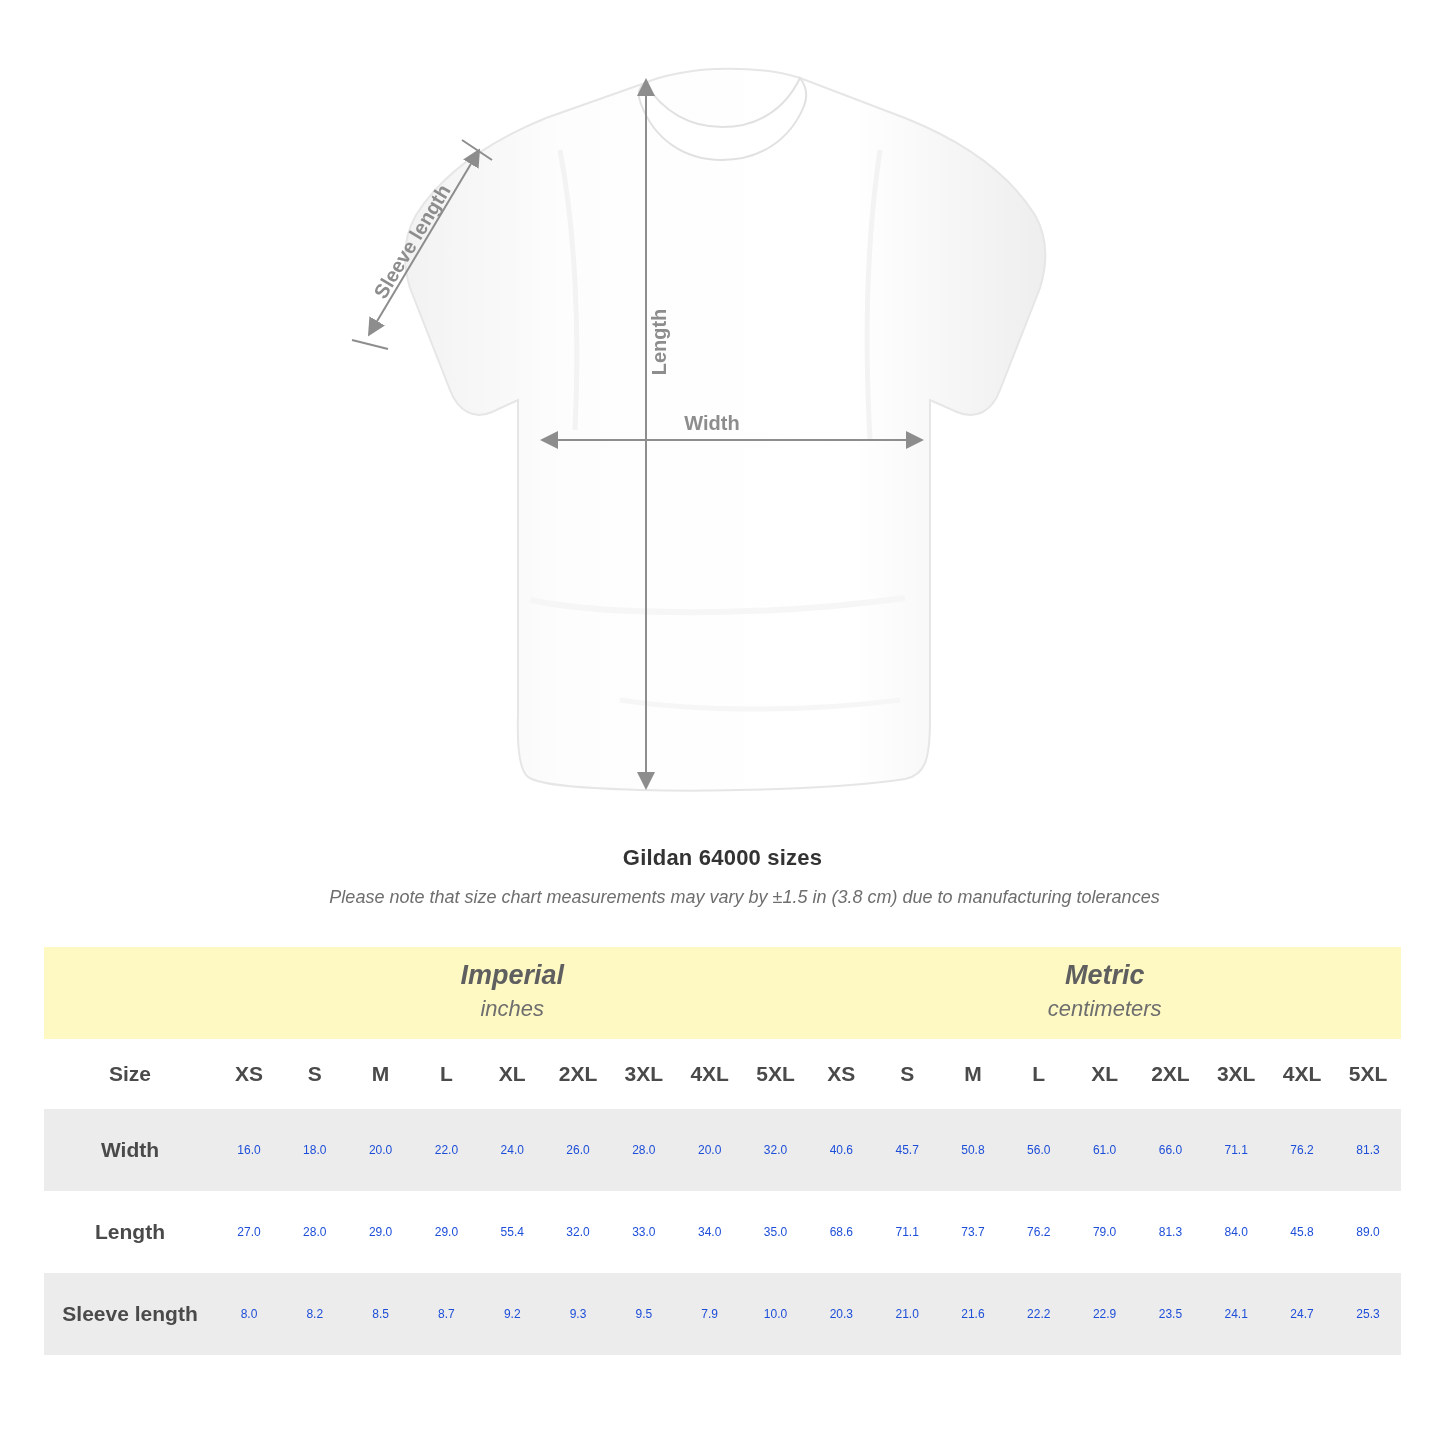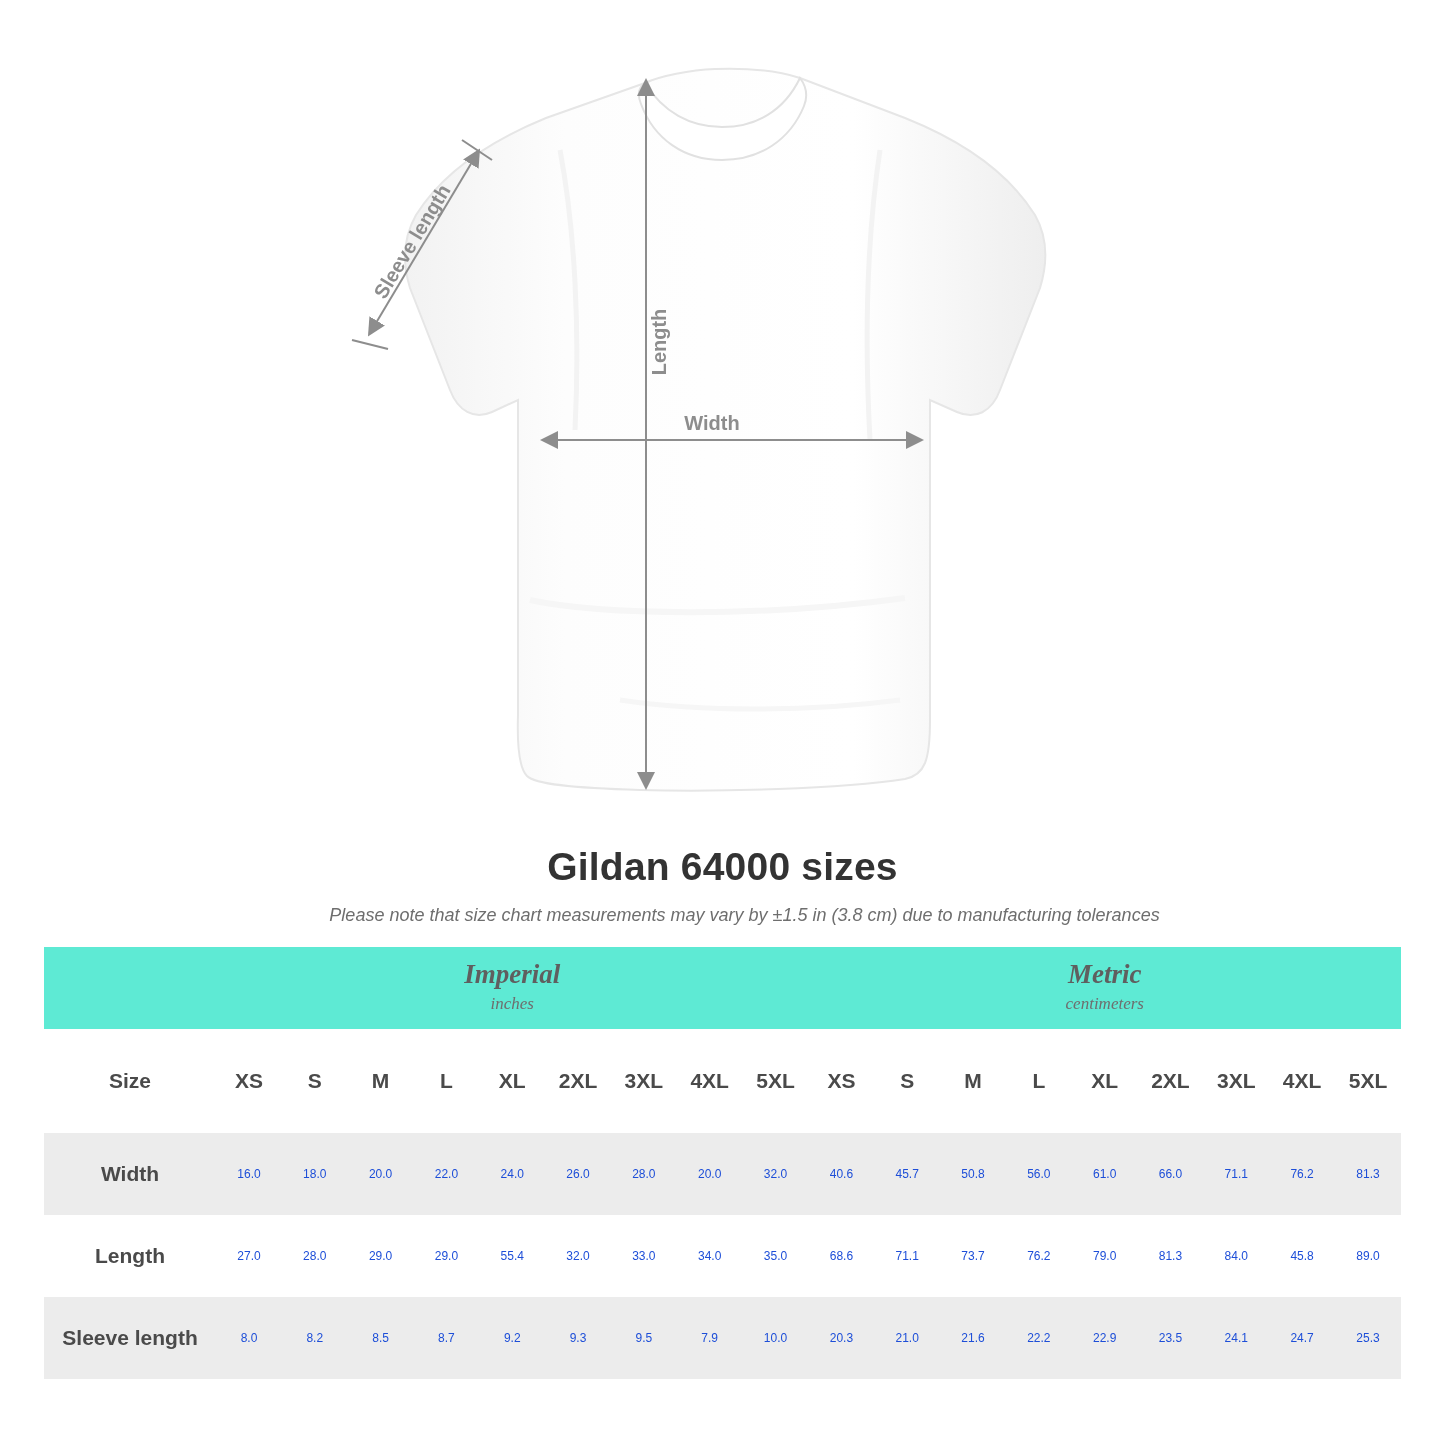"Gildan 64000 sizes" .chart-title { font-size: 39px -> 22px }
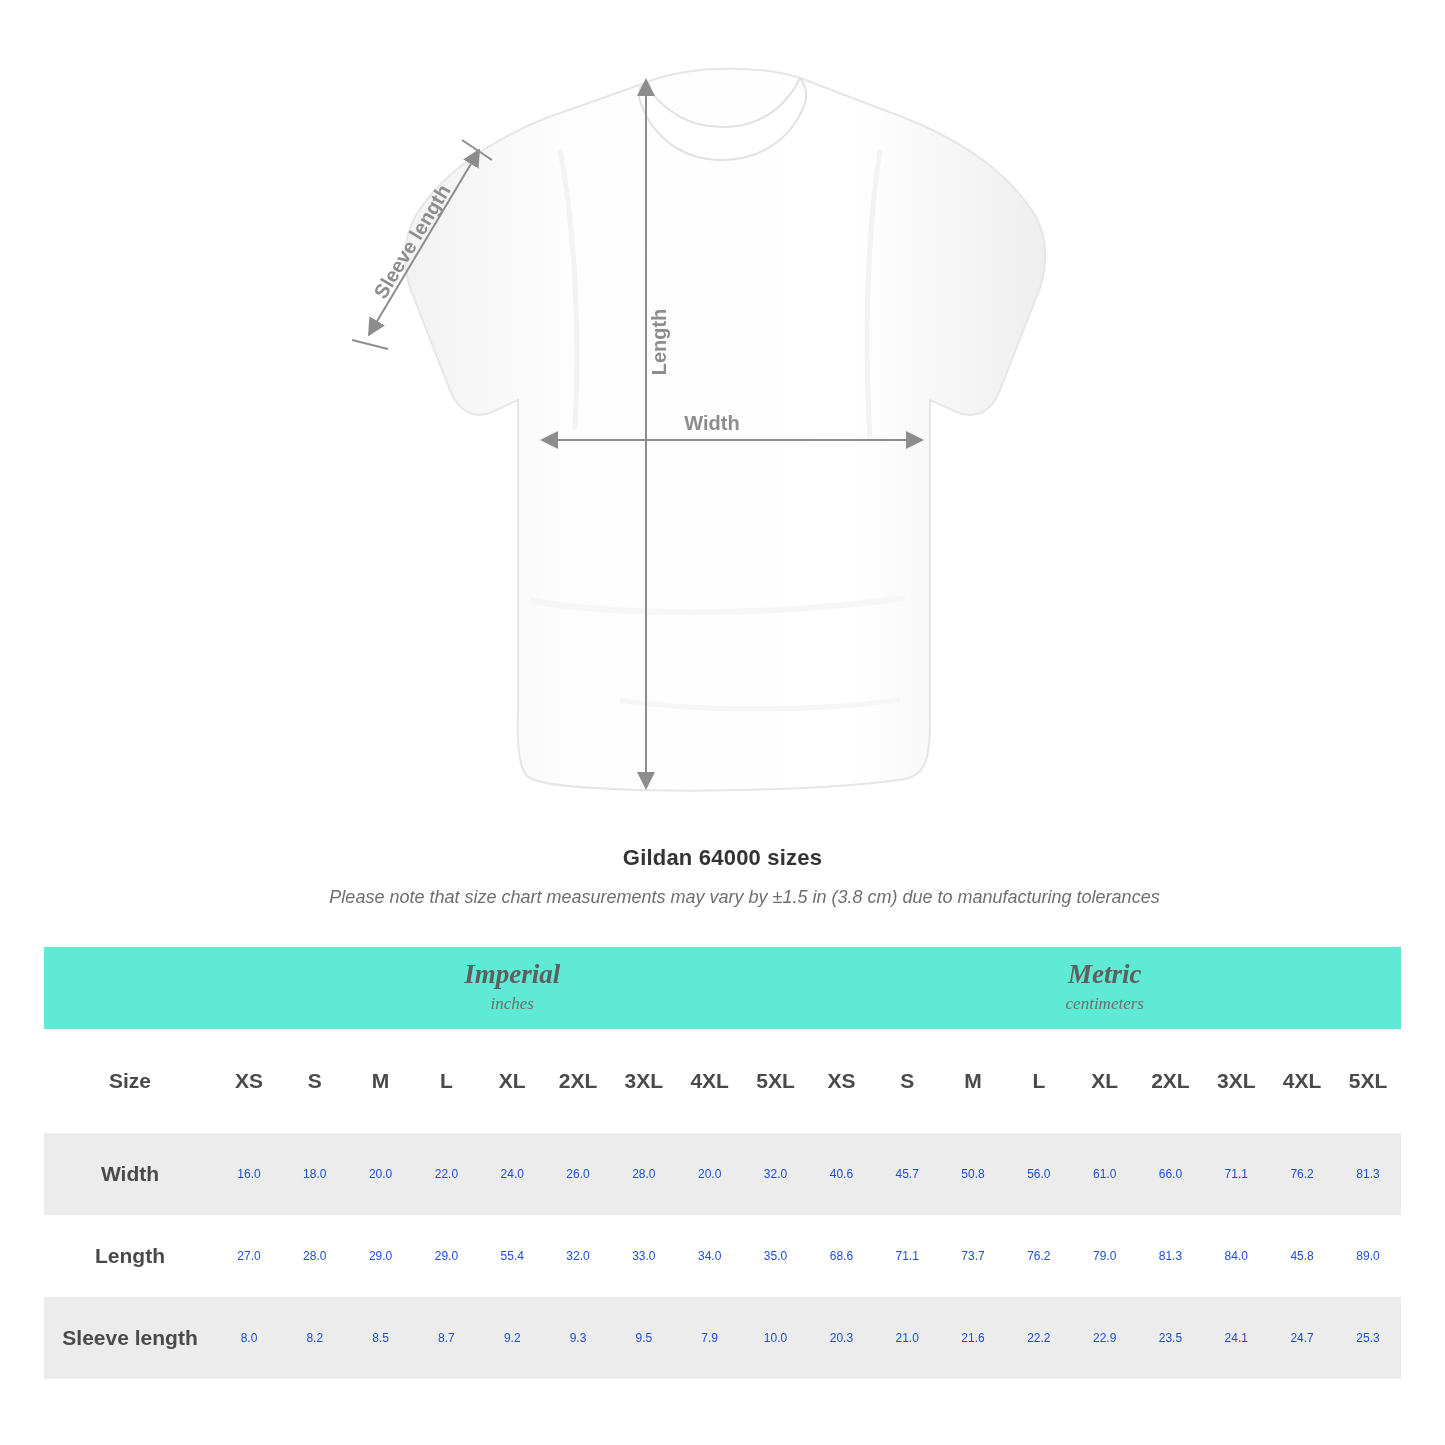"Imperial" .unit-head td { background: #5eead4 -> #fef9c3; font-family: Liberation Serif, serif -> none; height: 82px -> 92px }
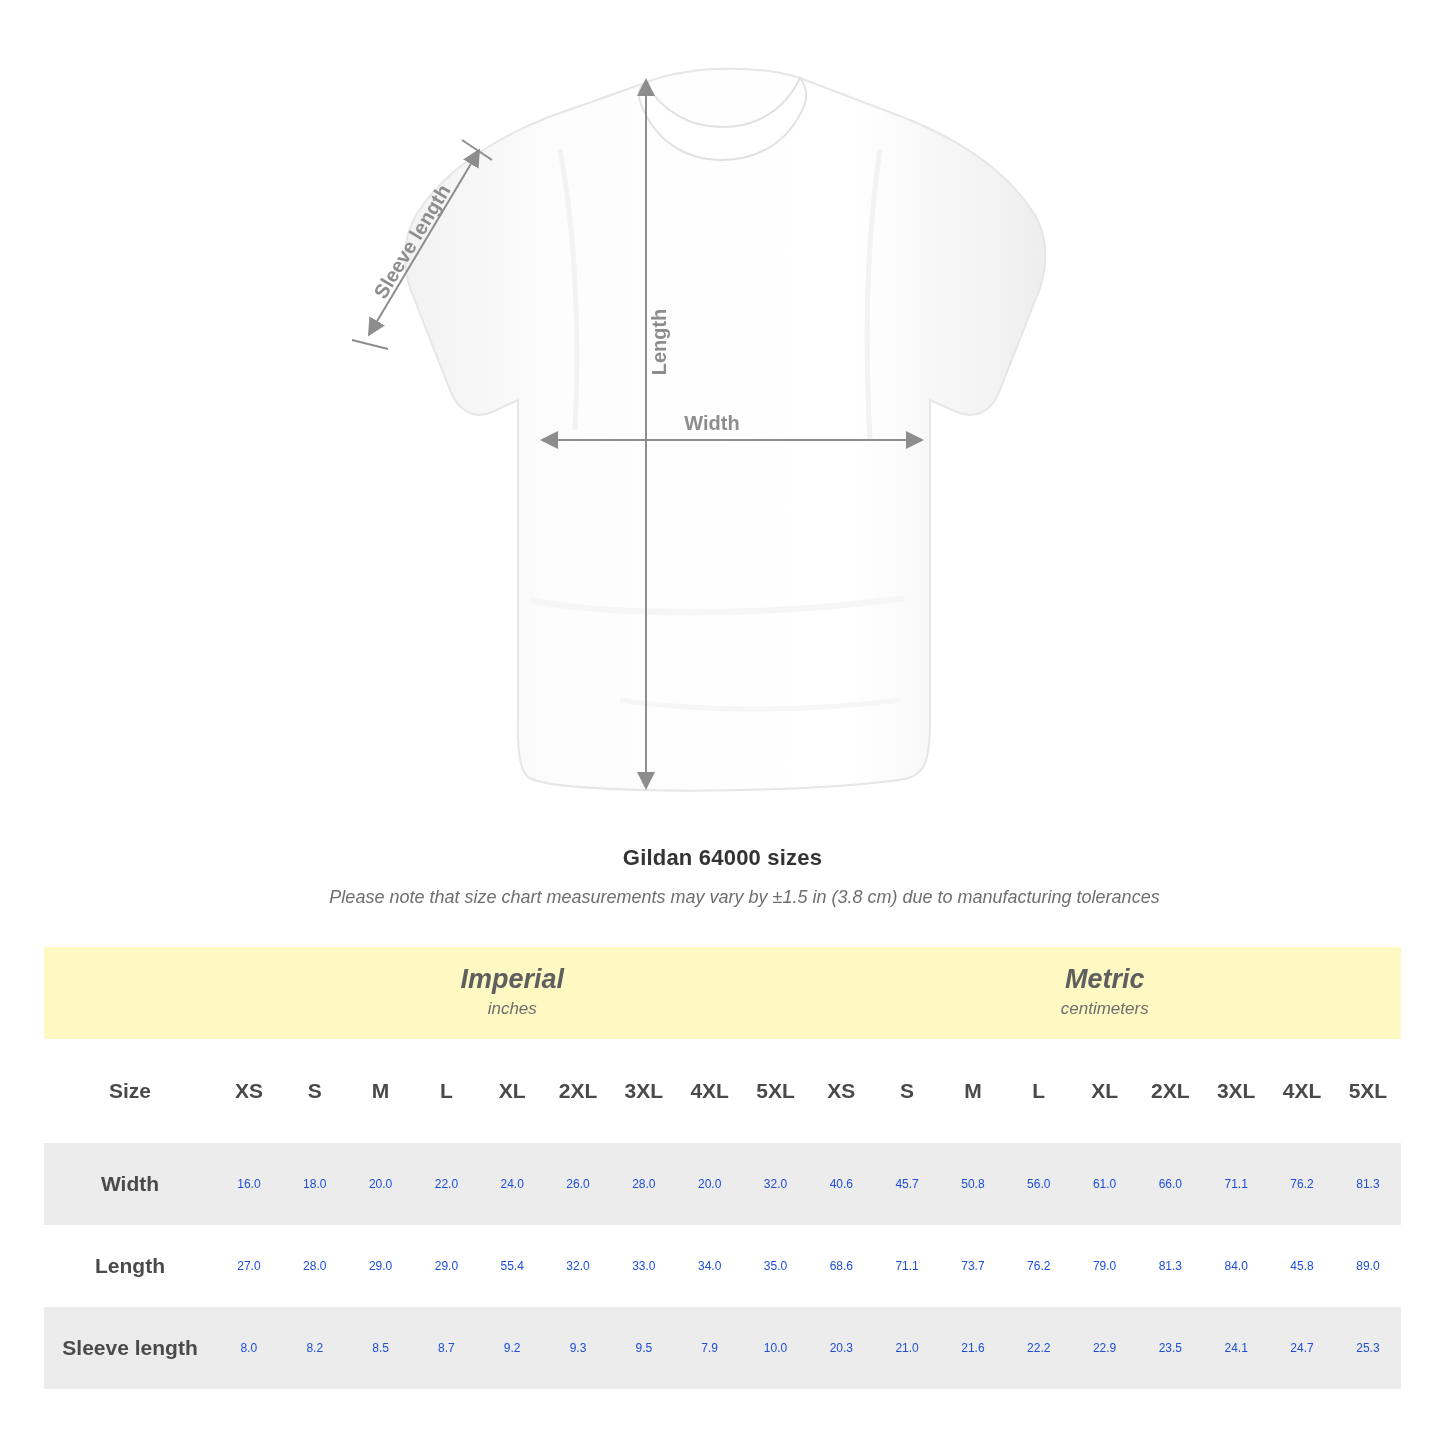"inches" .unit-sub { font-size: 17px -> 22px }
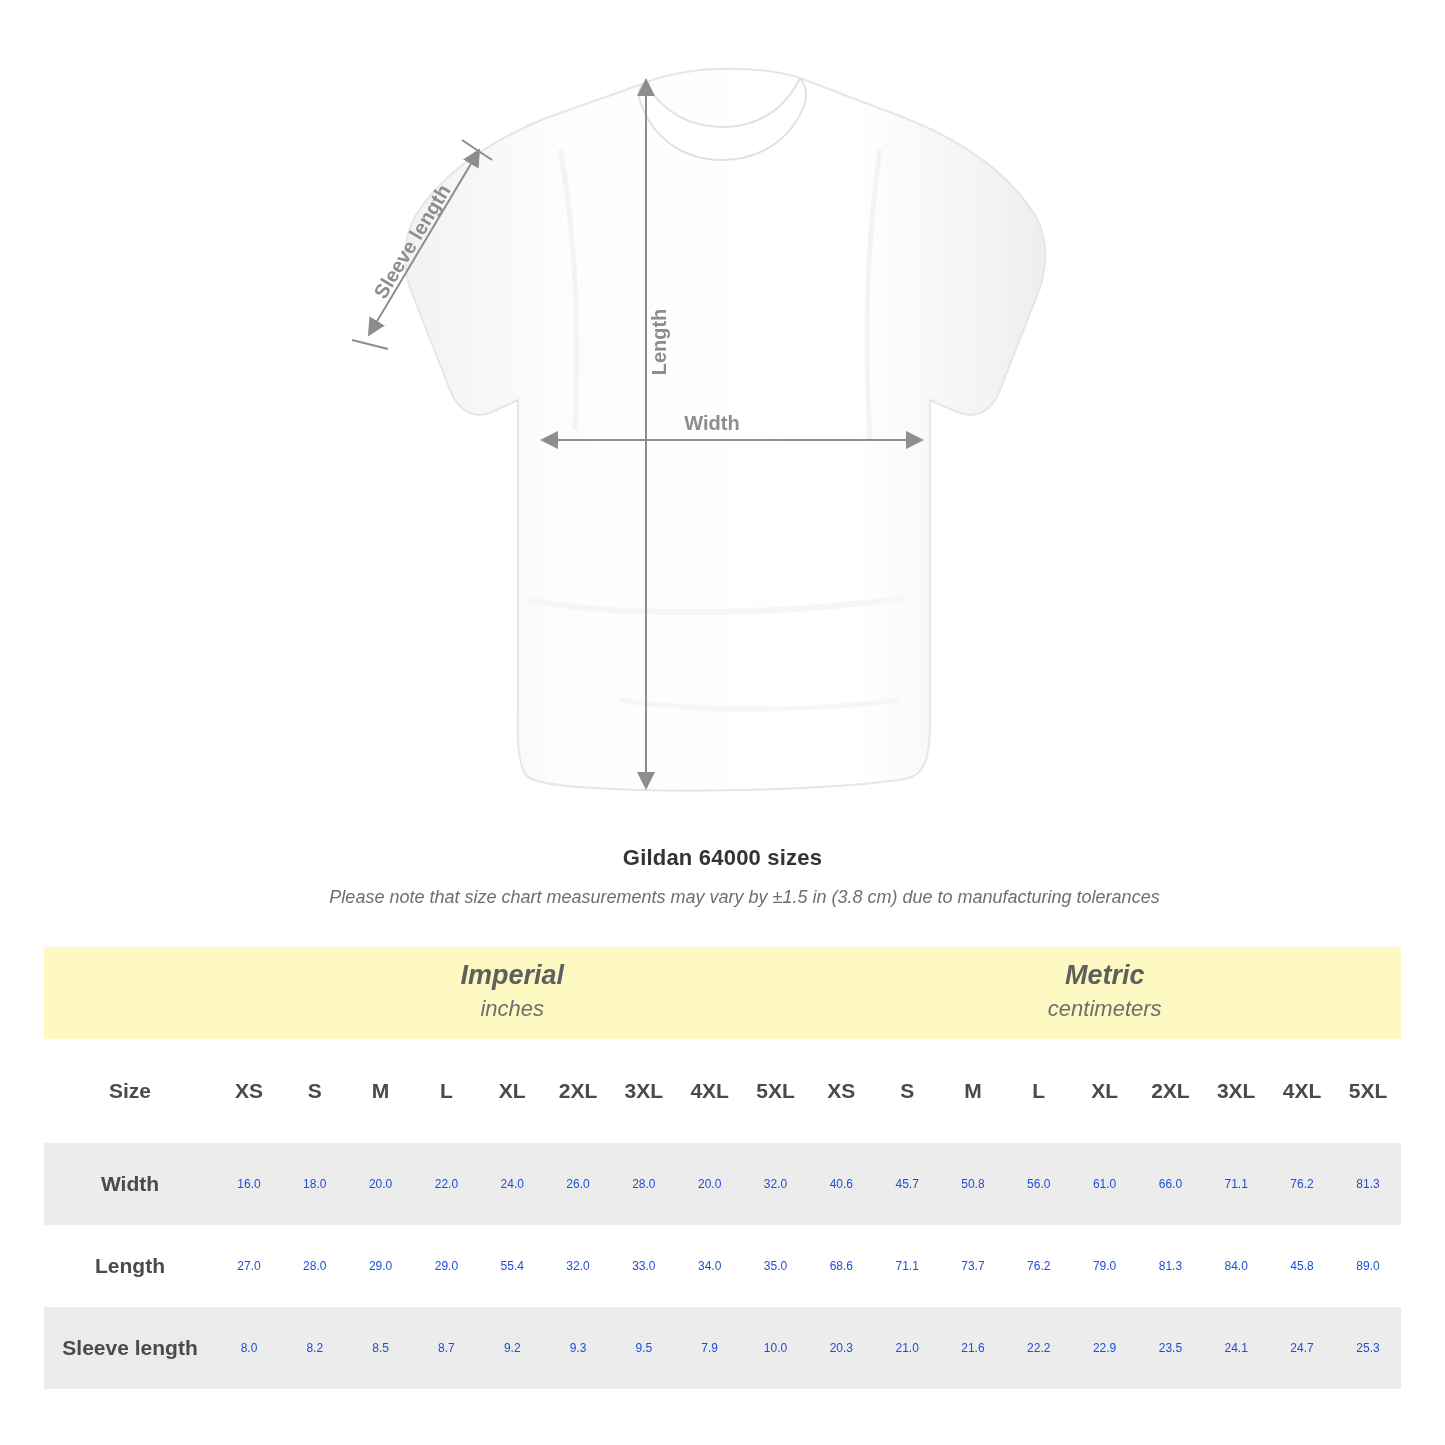"Size" .hdr-row td { height: 104px -> 70px }
